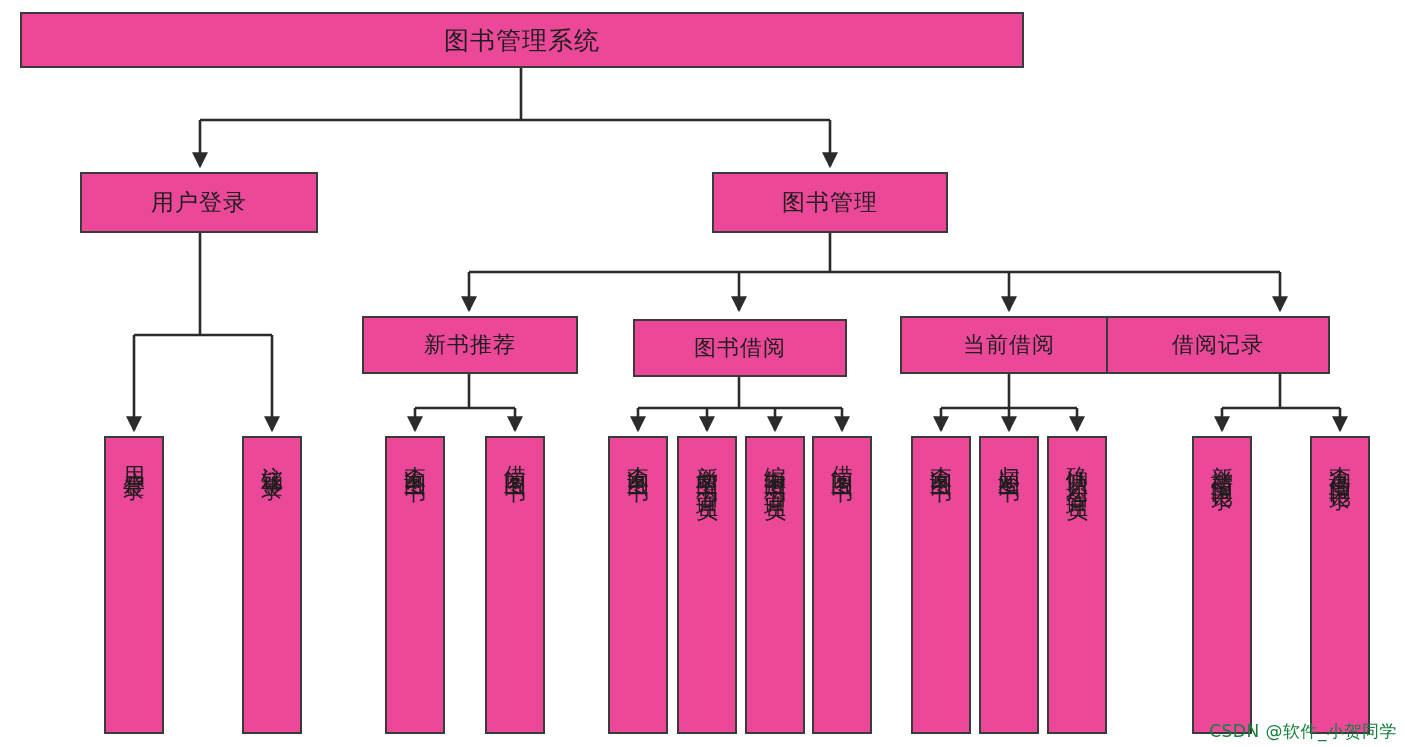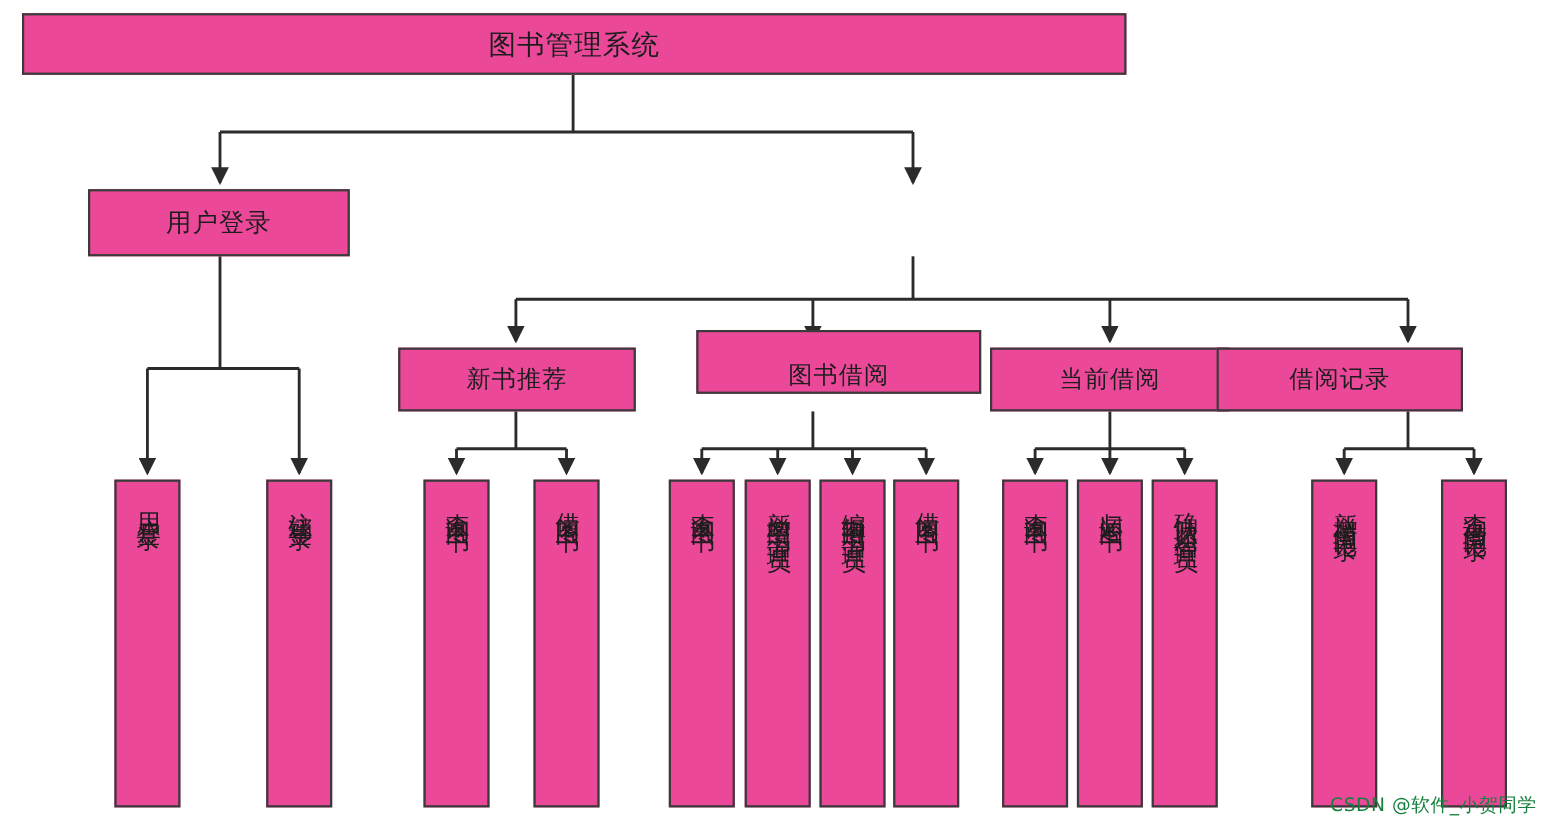"图书管理" div.node { html: none -> <div> <span>图书管理</span> </div> }
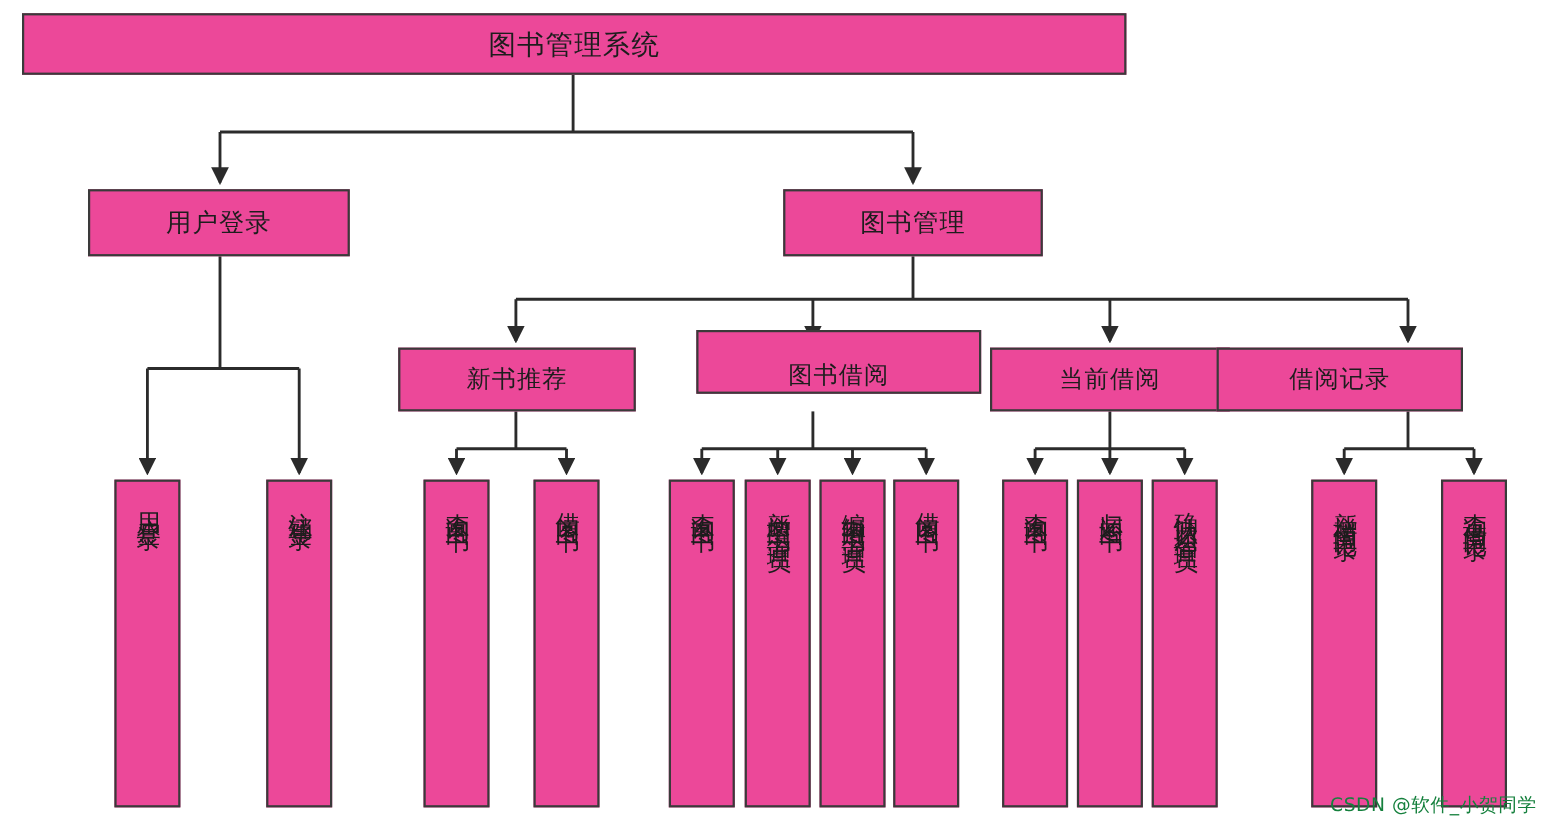"图书借阅" div.node { align-items: flex-end -> none; top: 300px -> 319px; width: 259px -> 214px }
